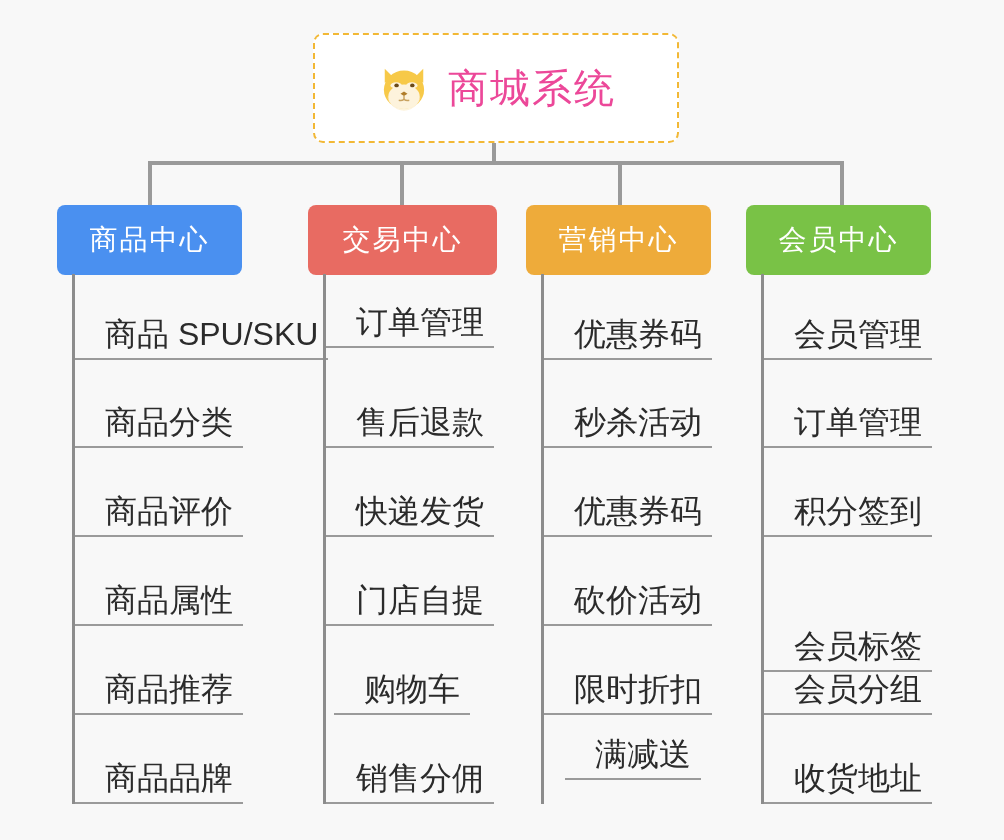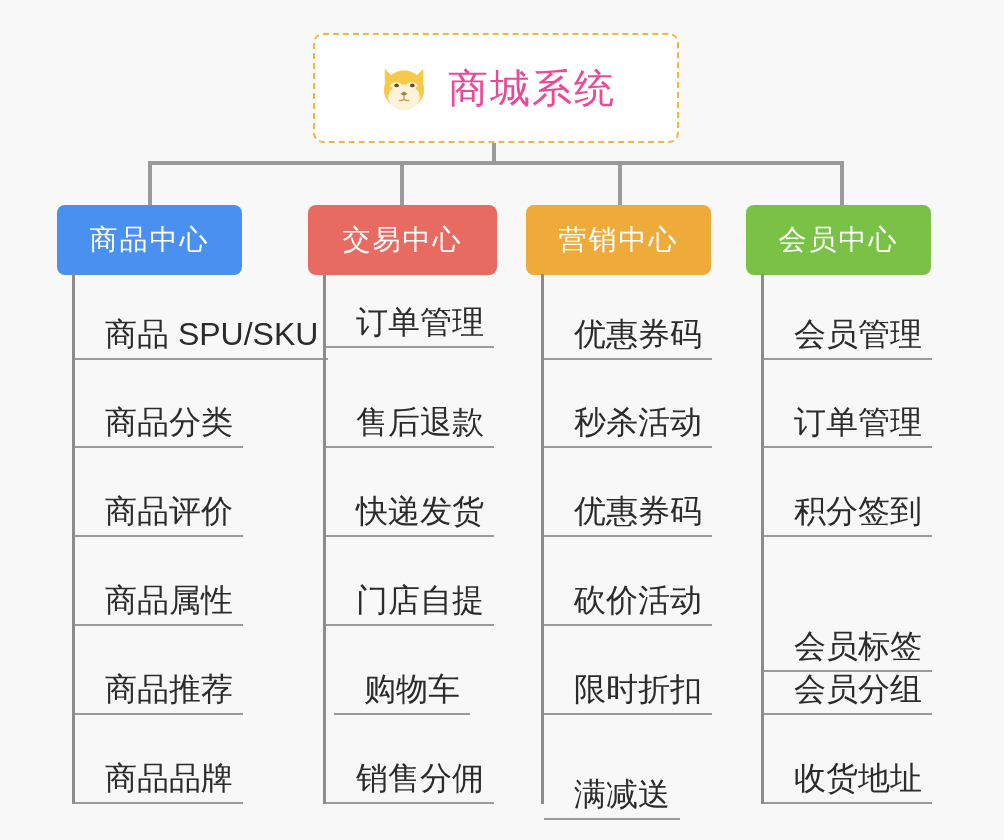"满减送" div.leaf { padding-left: none -> 21px; top: 504px -> 464px }
